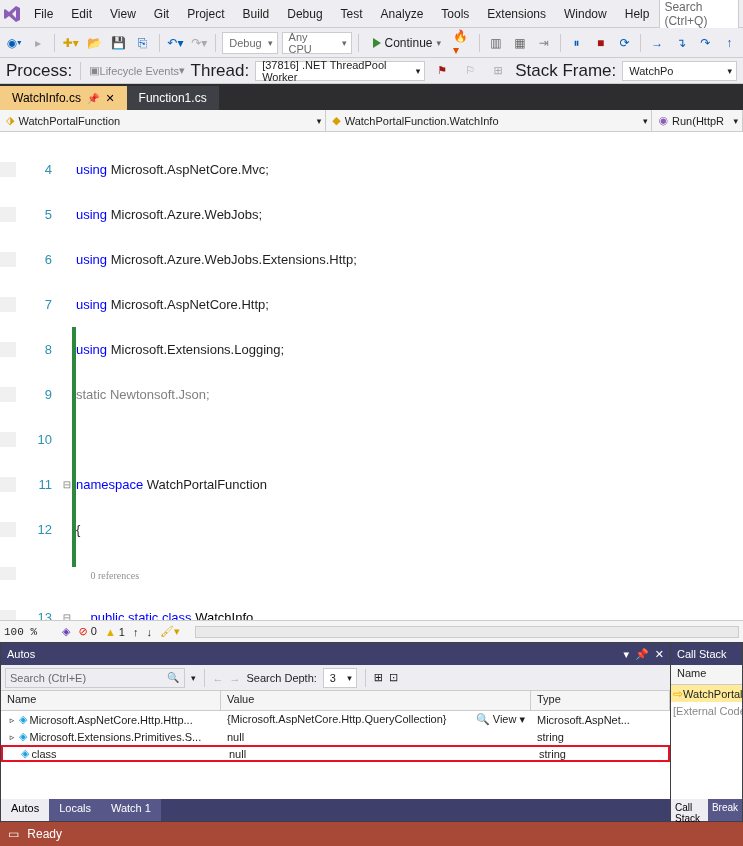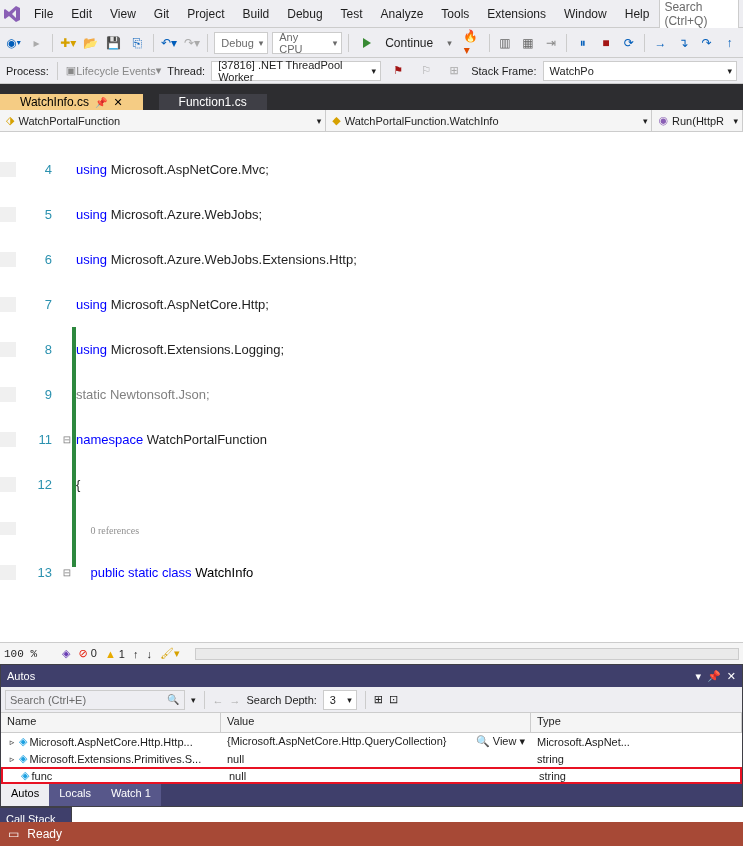"Continue" .continue-btn { gap: 14px -> 4px }
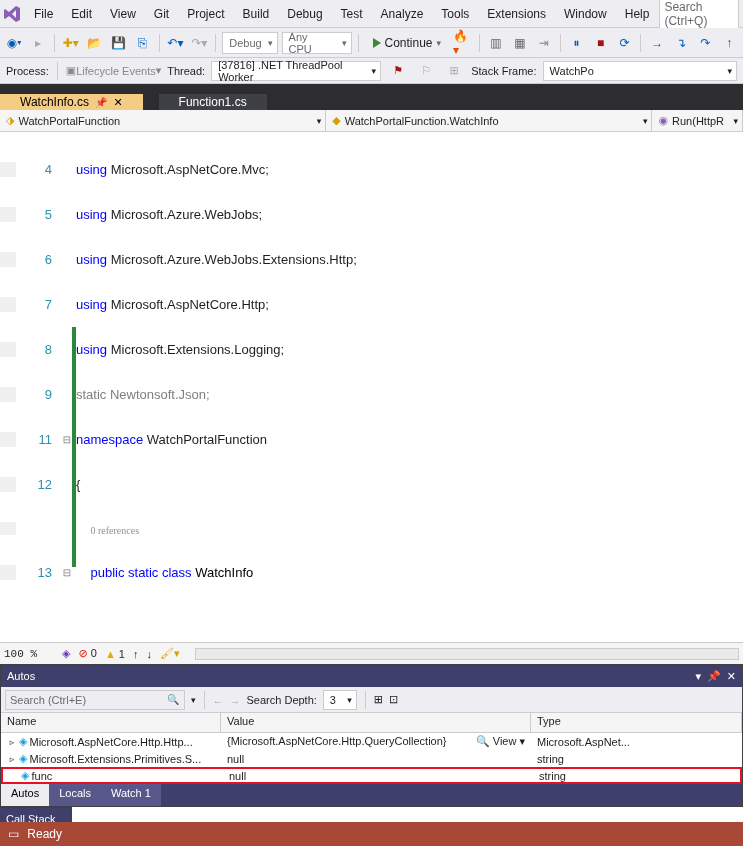"Process:" .tb-label { font-size: 11px -> 17px }
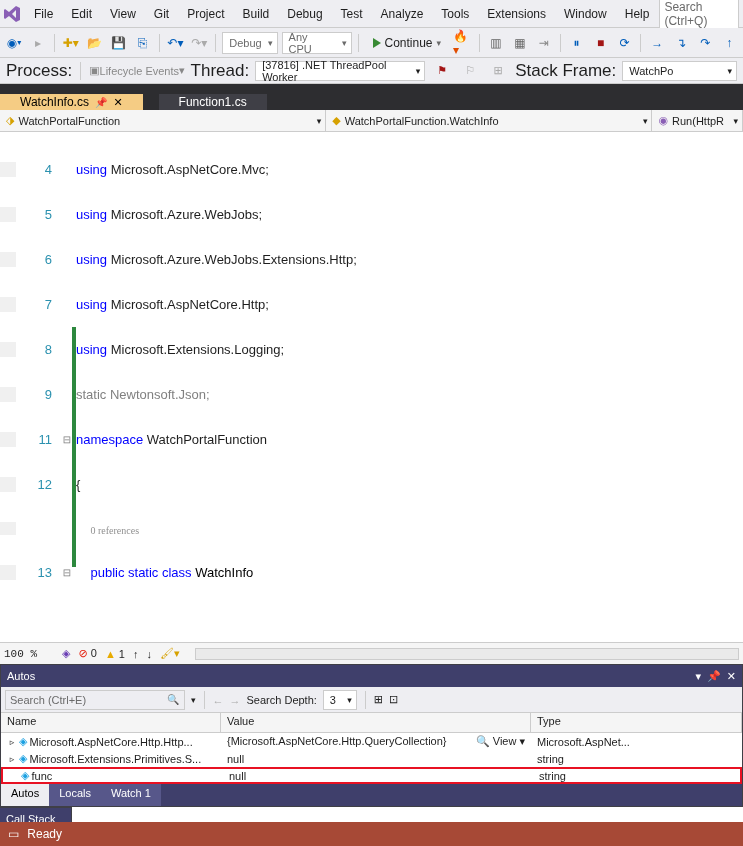"WatchInfo.cs" .doc-tab { height: 16px -> 24px; padding: 0 20px -> 0 12px }
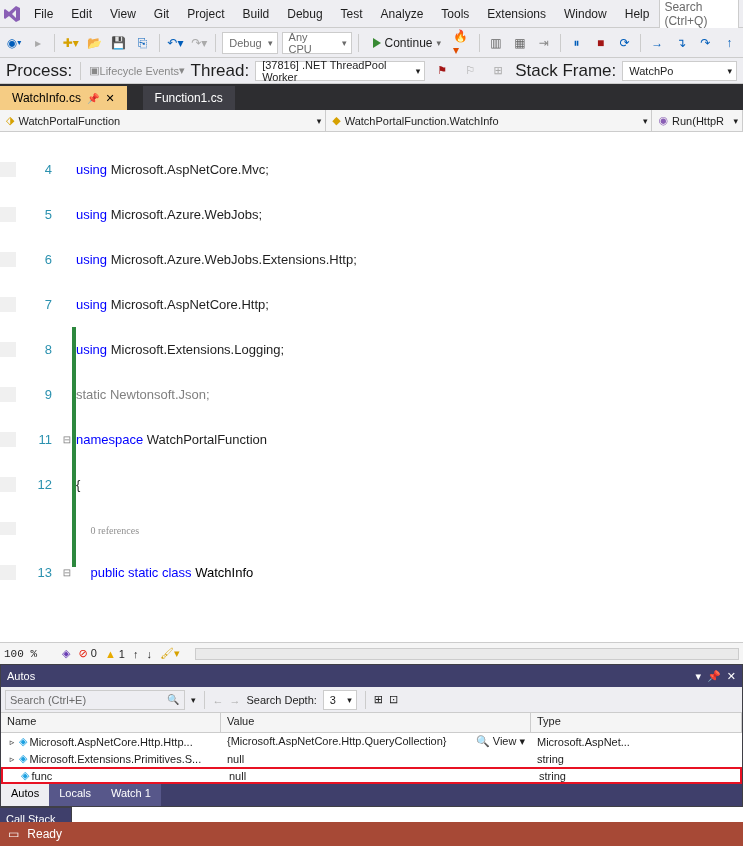"Function1.cs" .doc-tab.inactive { margin-left: 16px -> none }
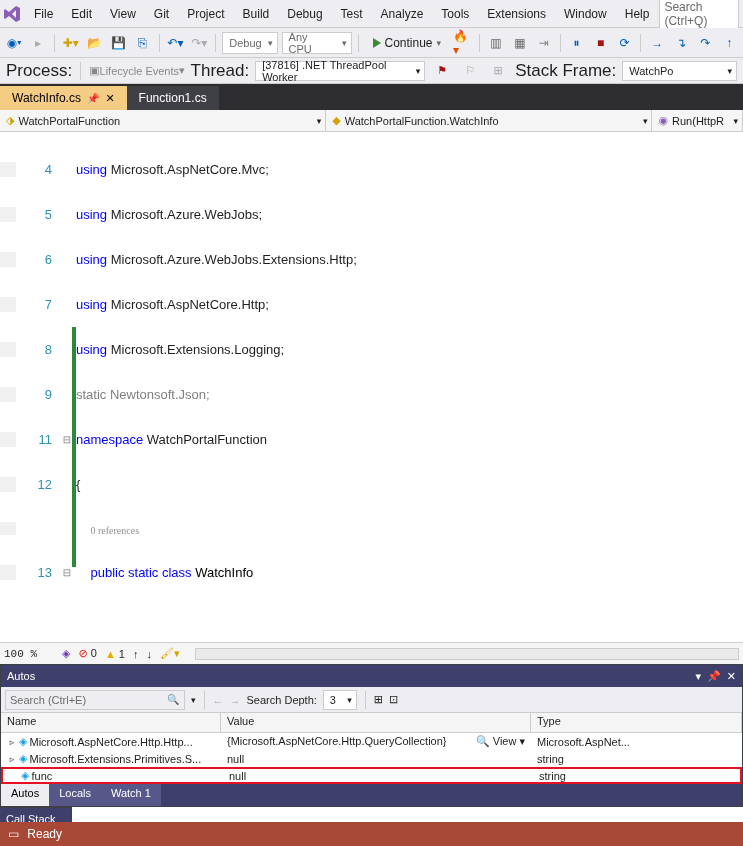"10" div.code-line { html: none -> <div><div></div><div>10</div><div></div><div></div></div> }
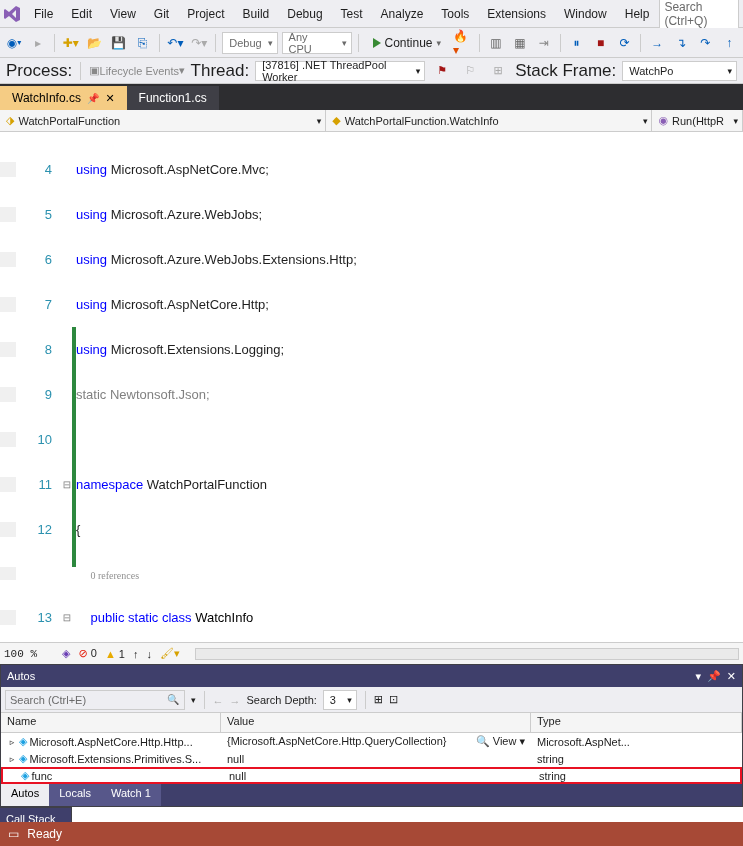"Autos" .panel-container { flex-direction: column -> none; height: 158px -> 180px }
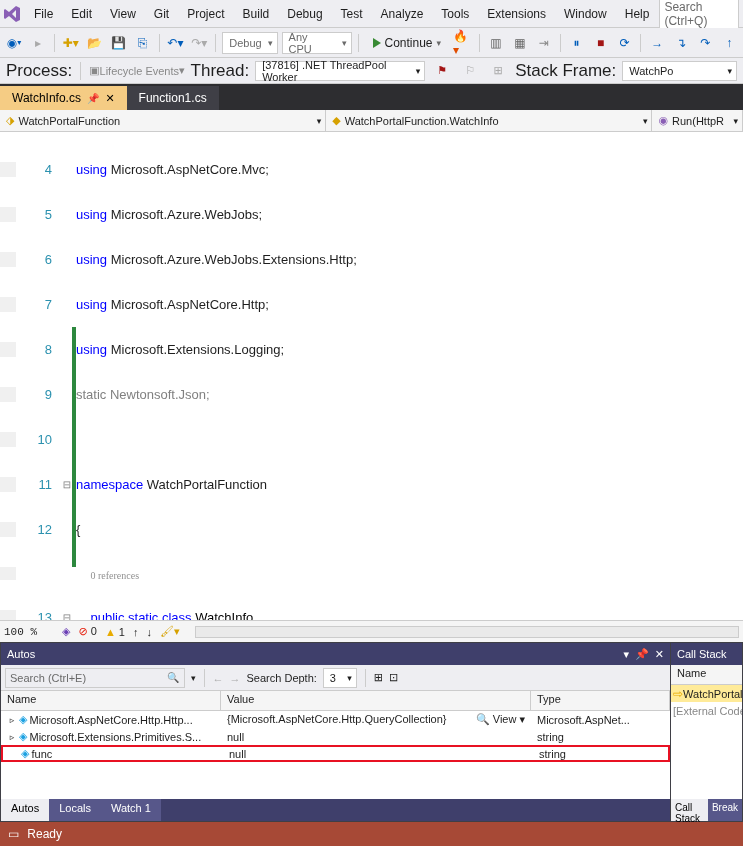"func" span { text: func -> class }
